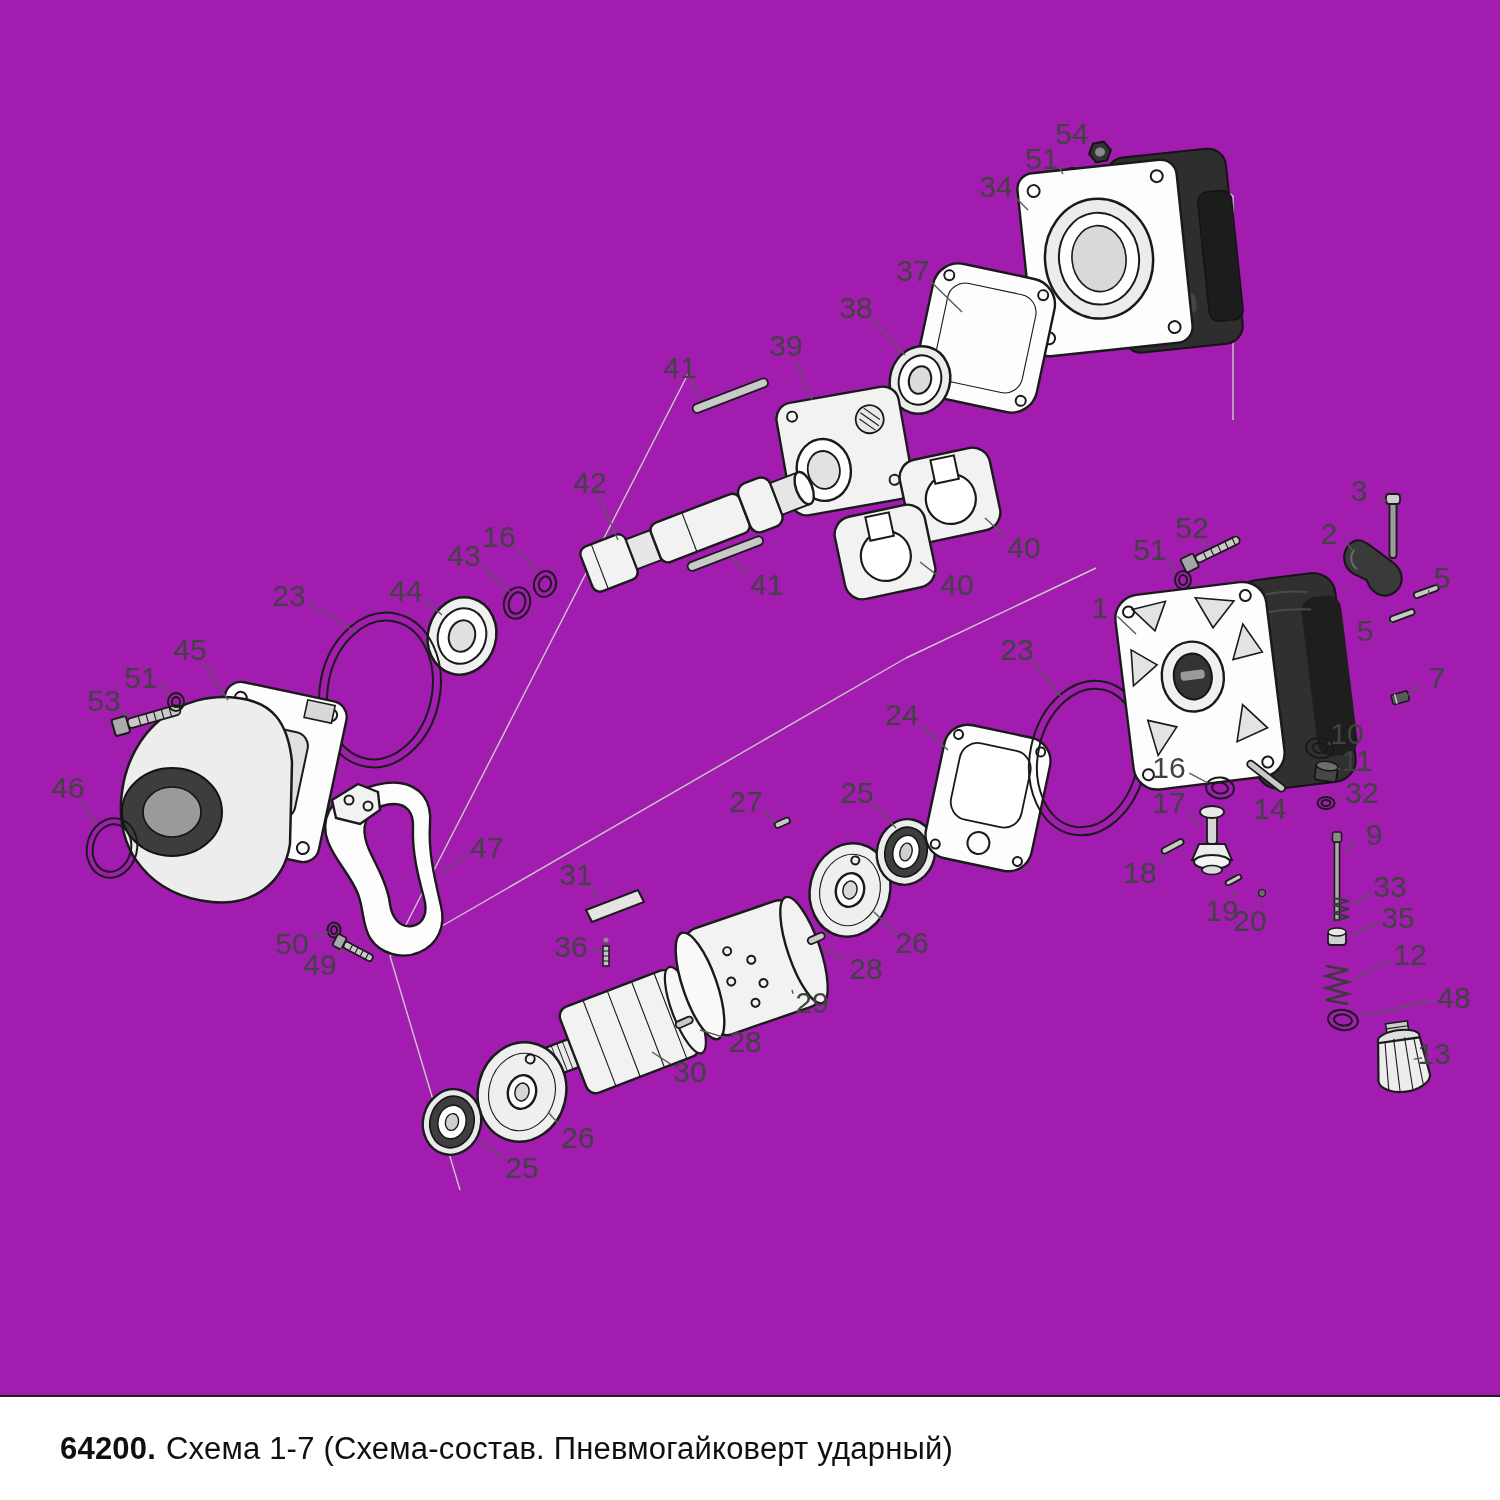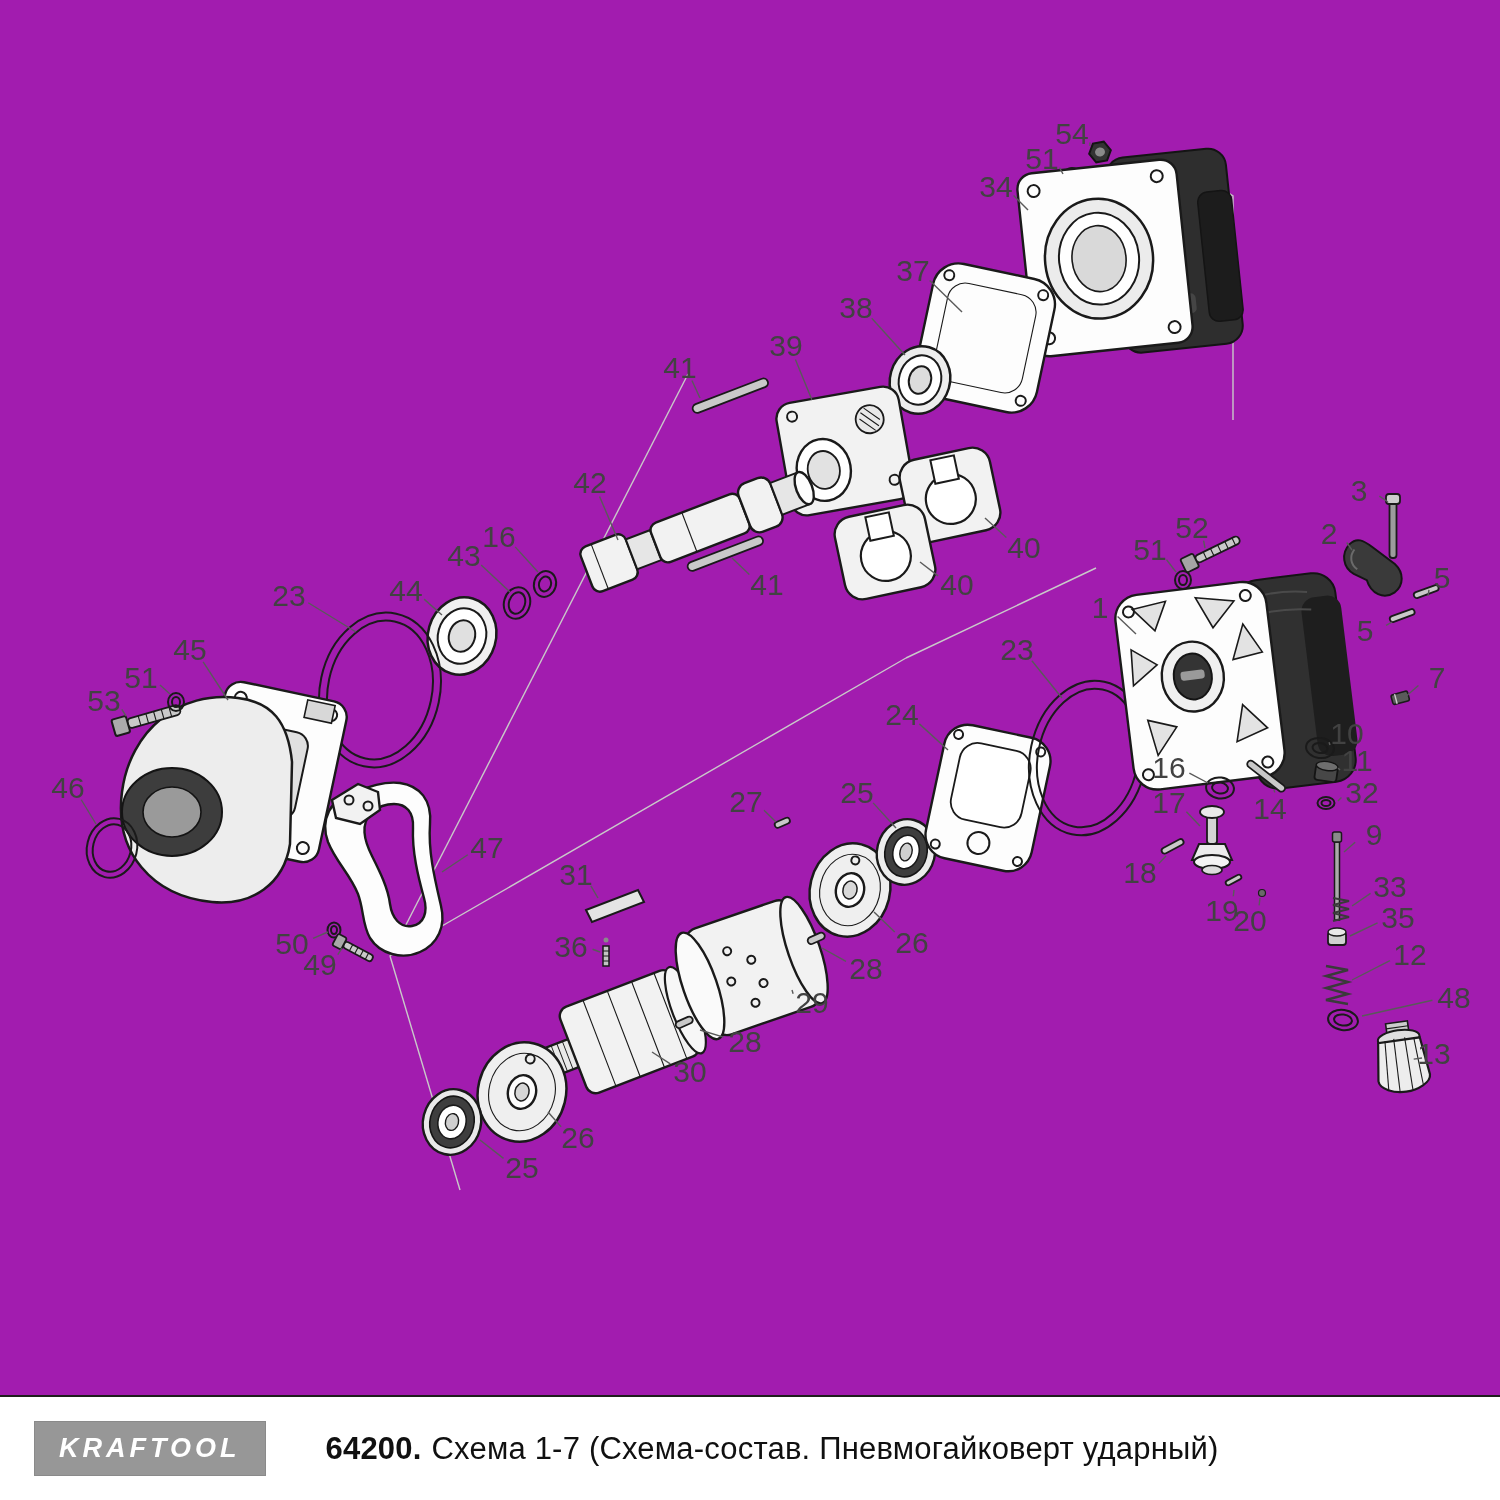"KRAFTOOL" div.logo { html: <div> <span>KRAFTOOL</span> </div> -> none }
